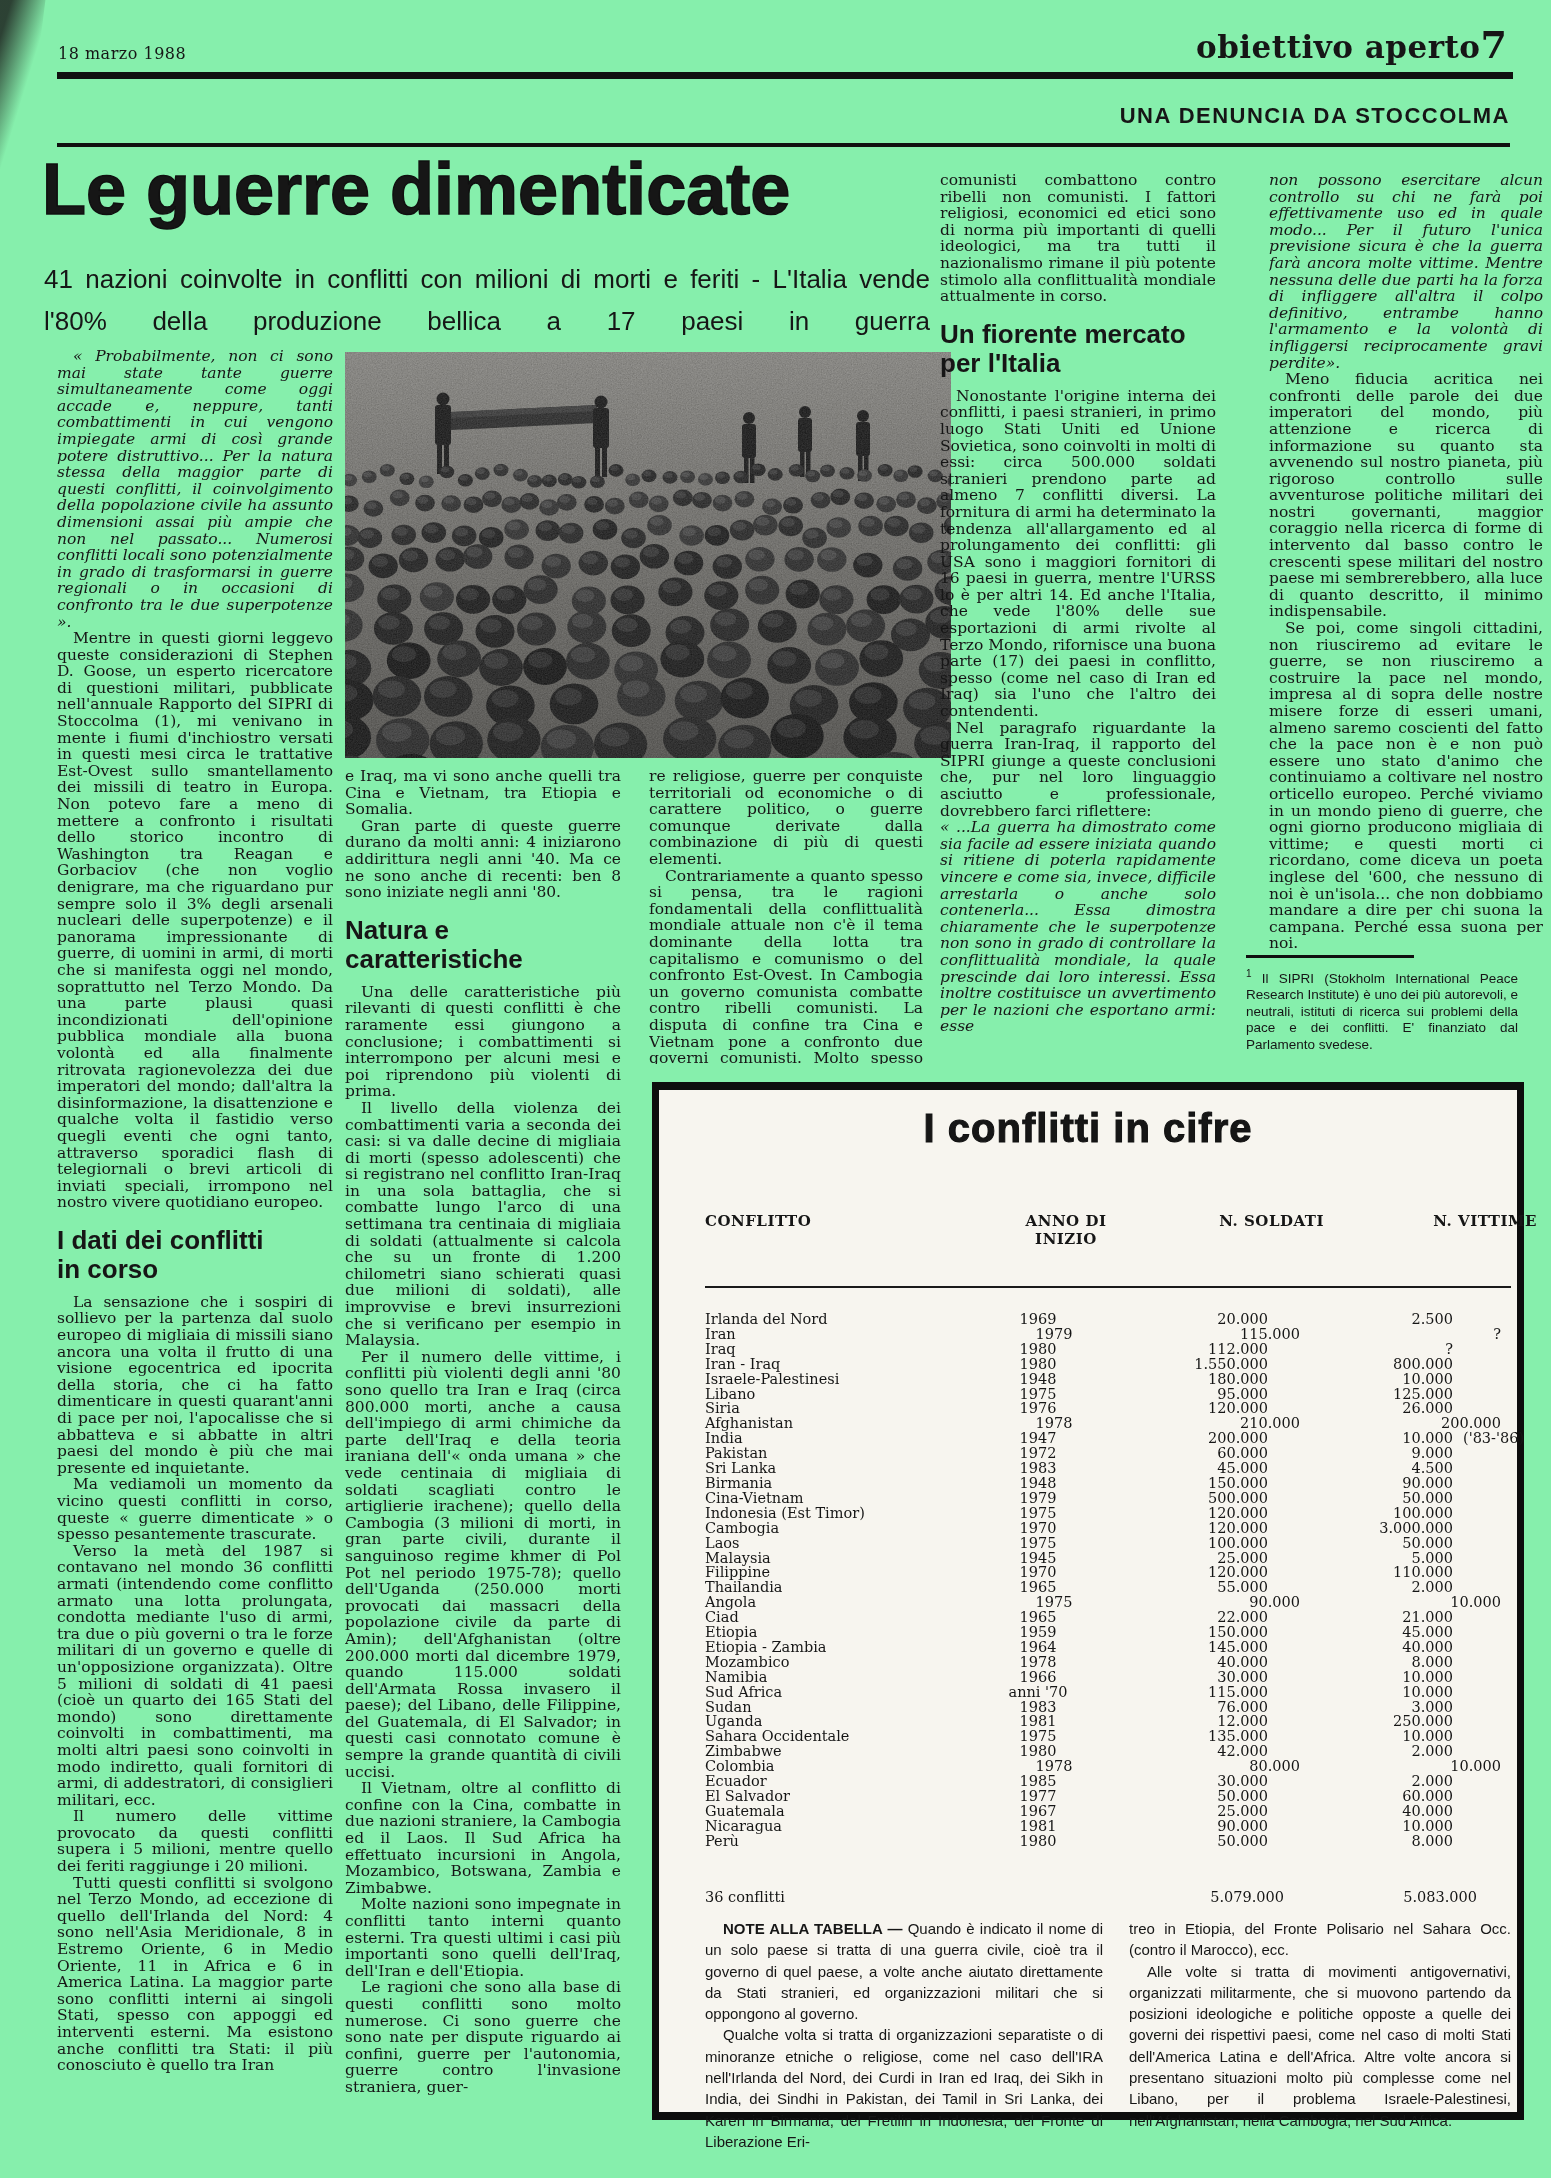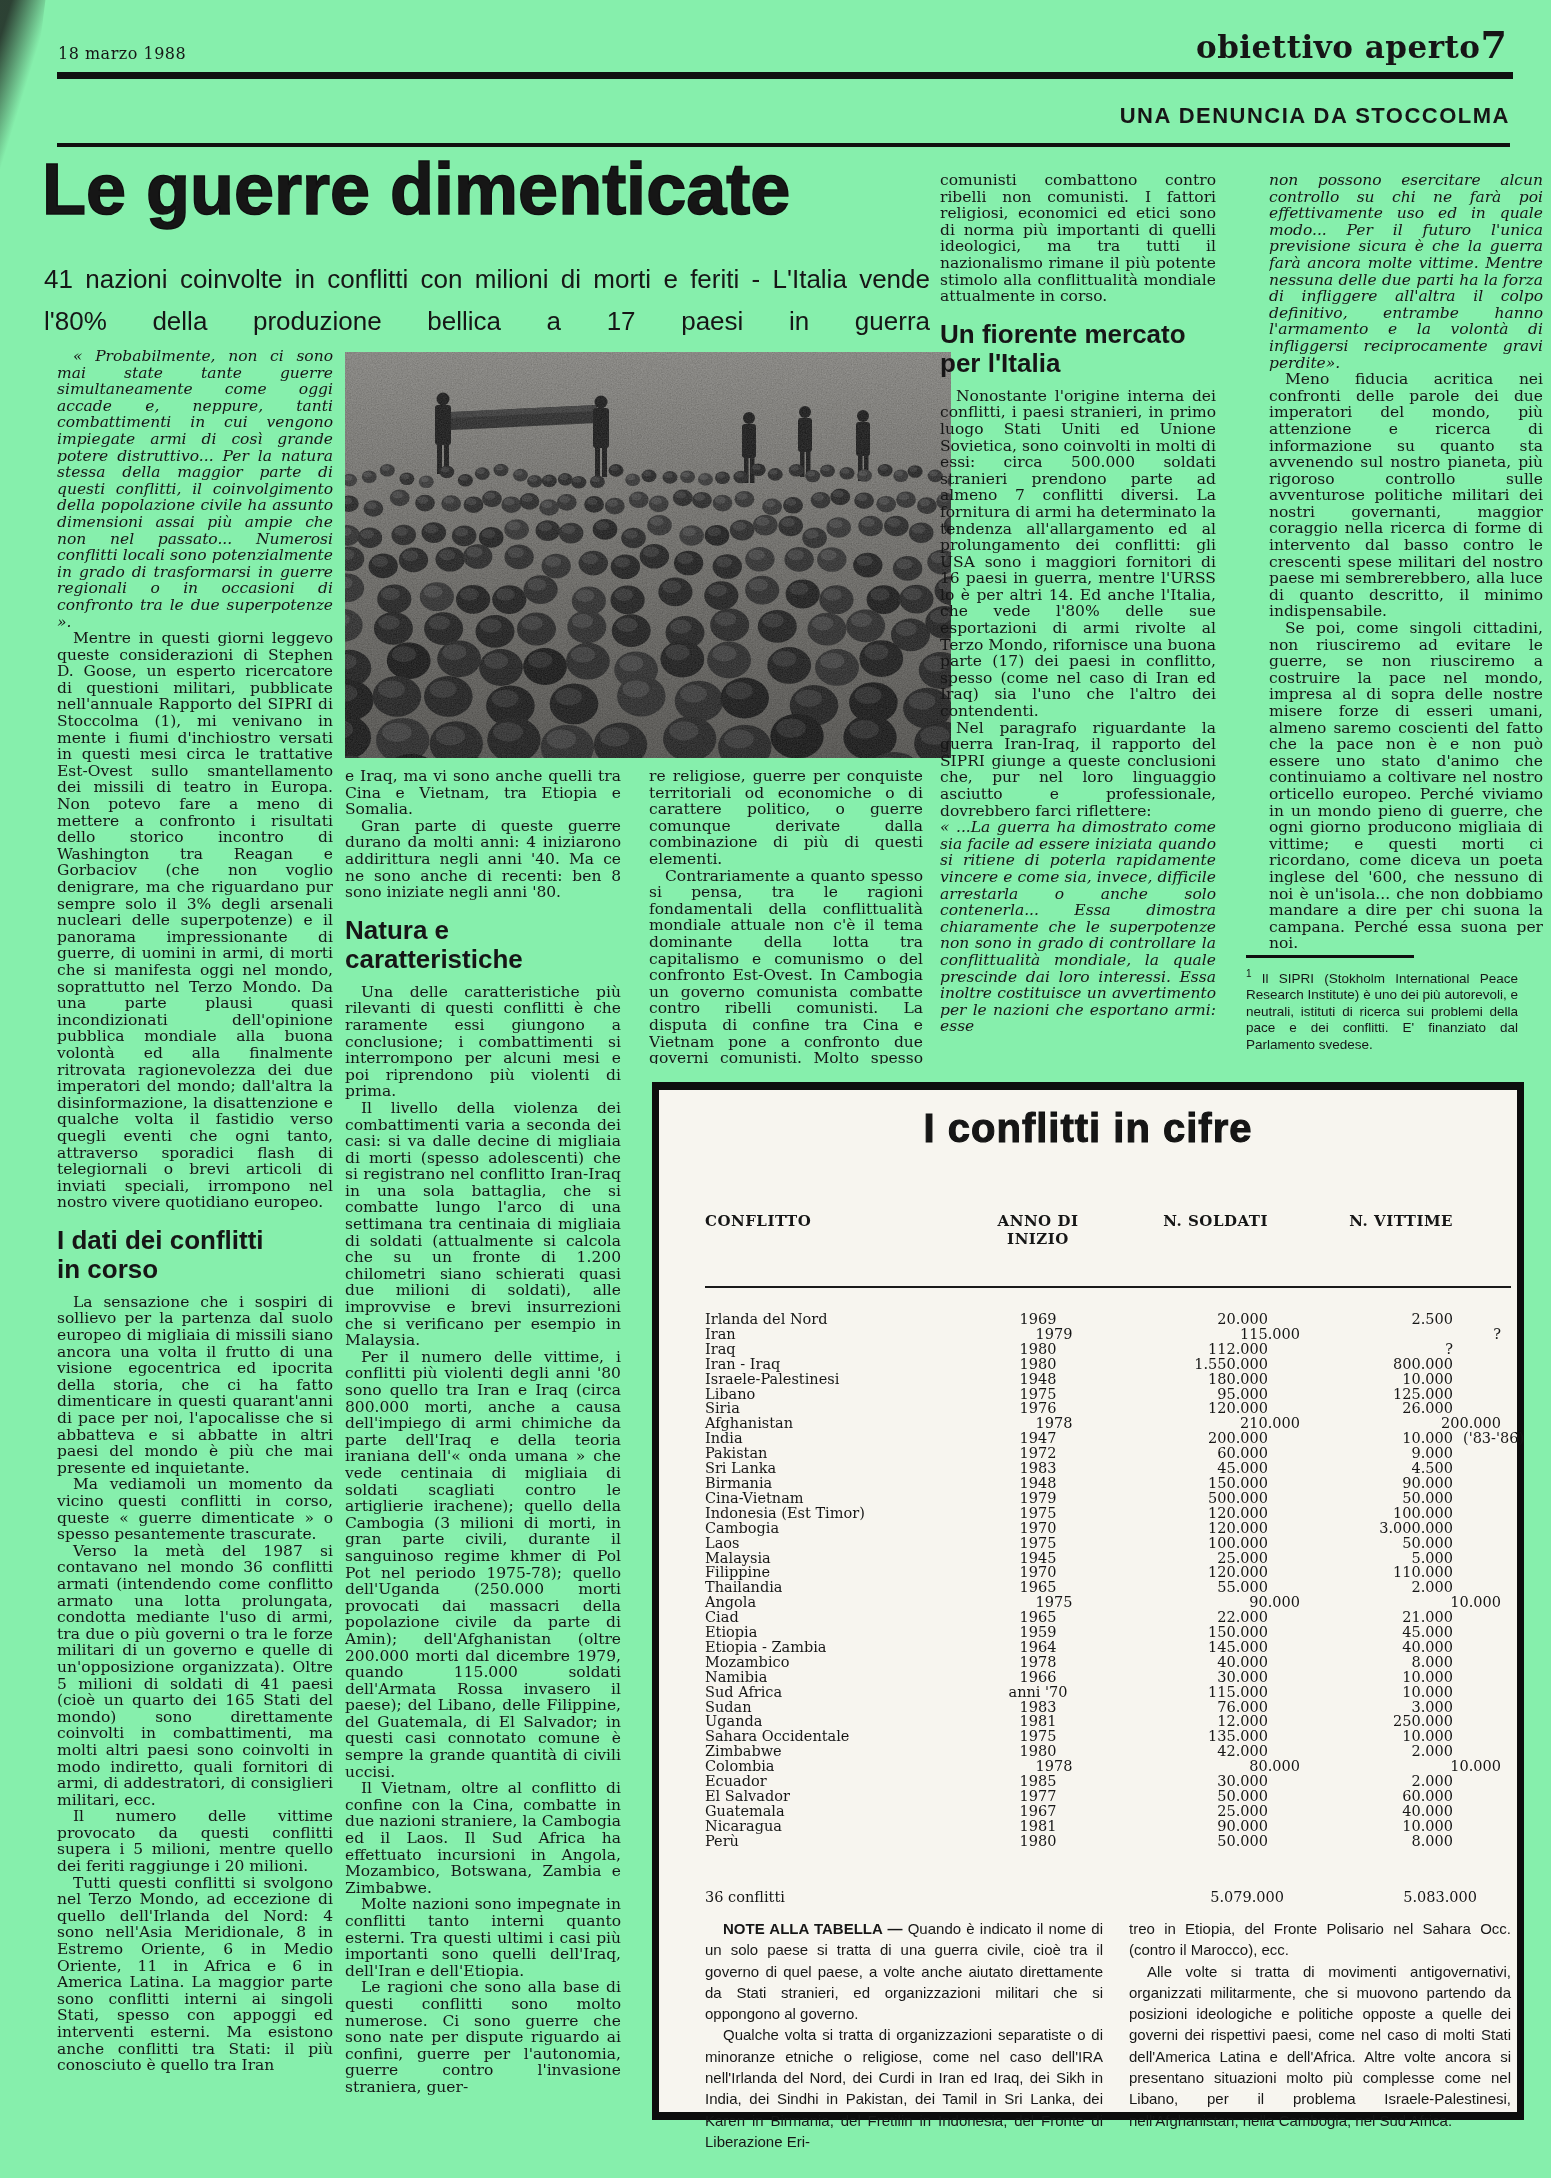"CONFLITTO" .thead { gap: none -> 28px }
